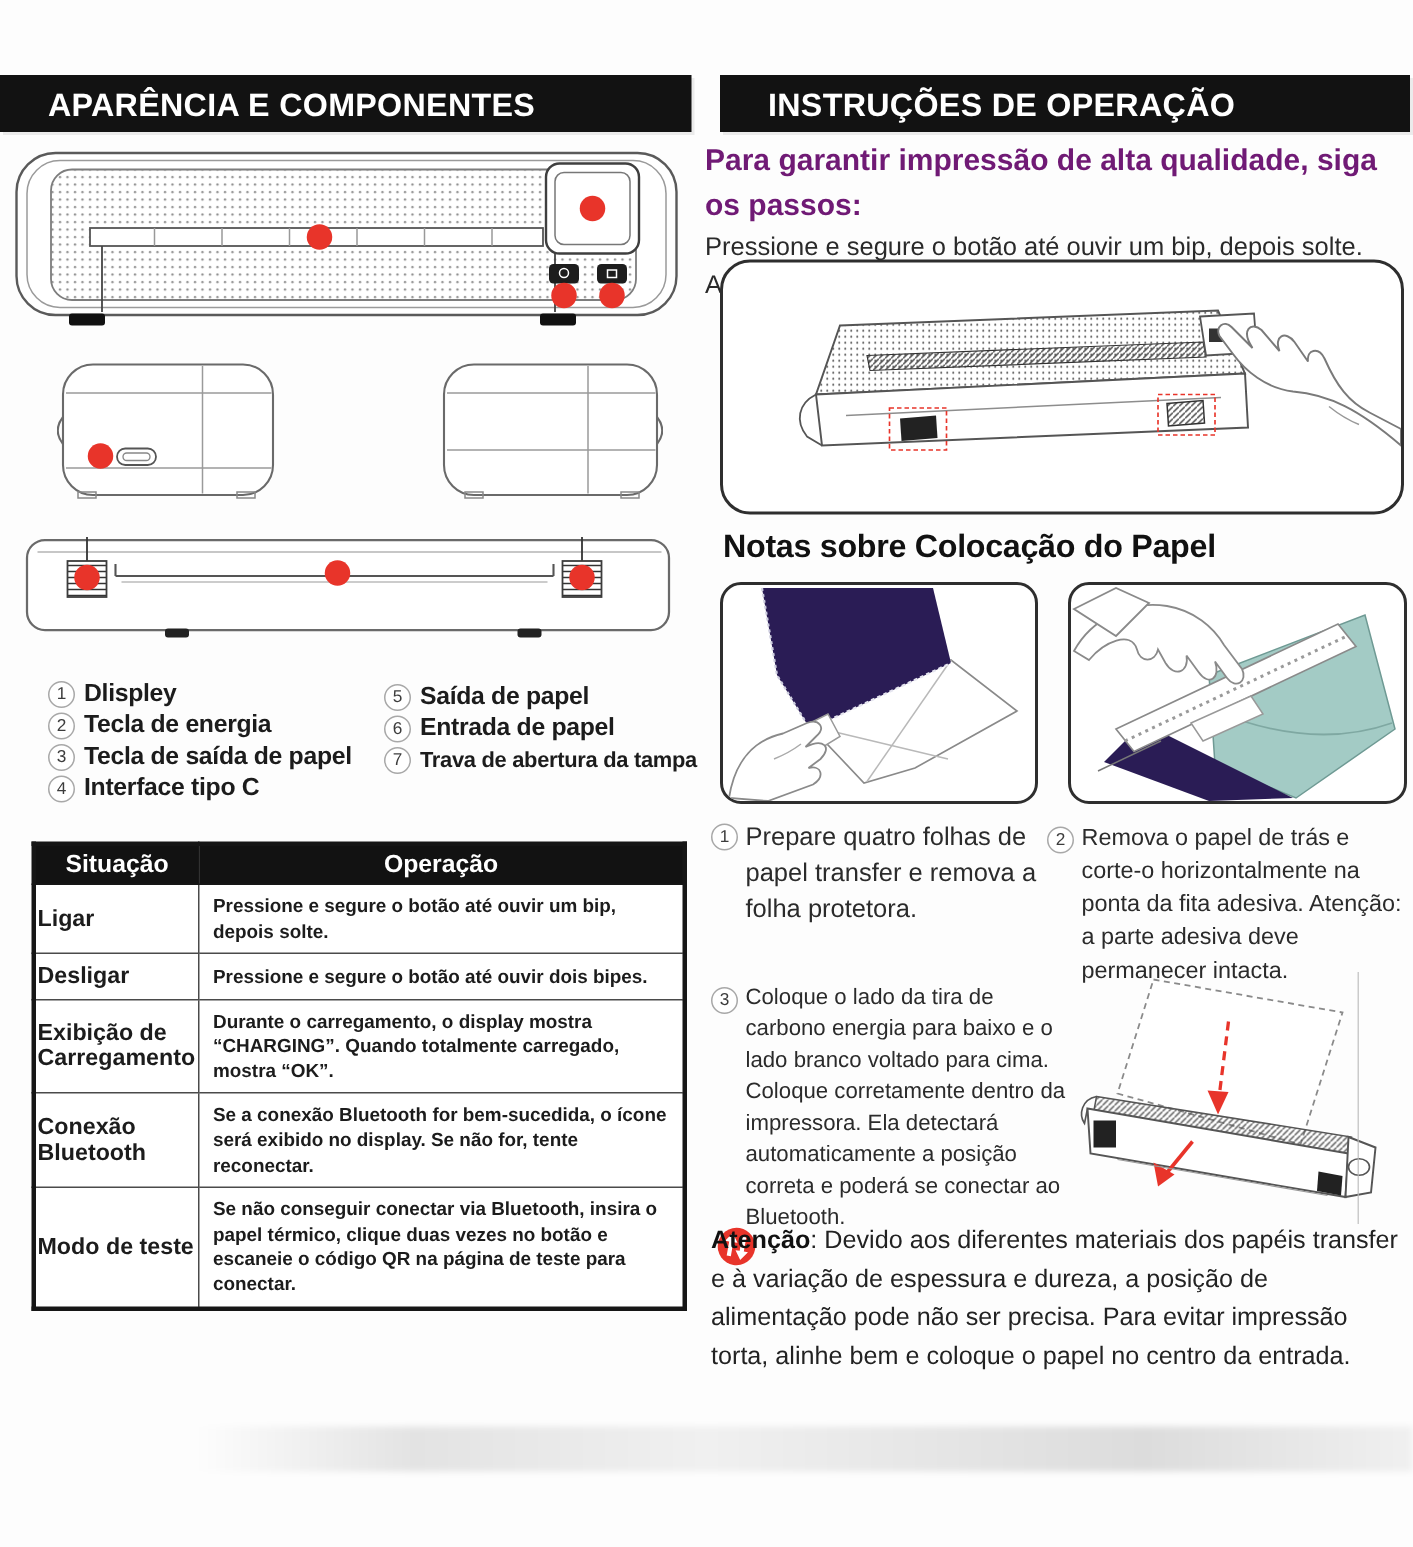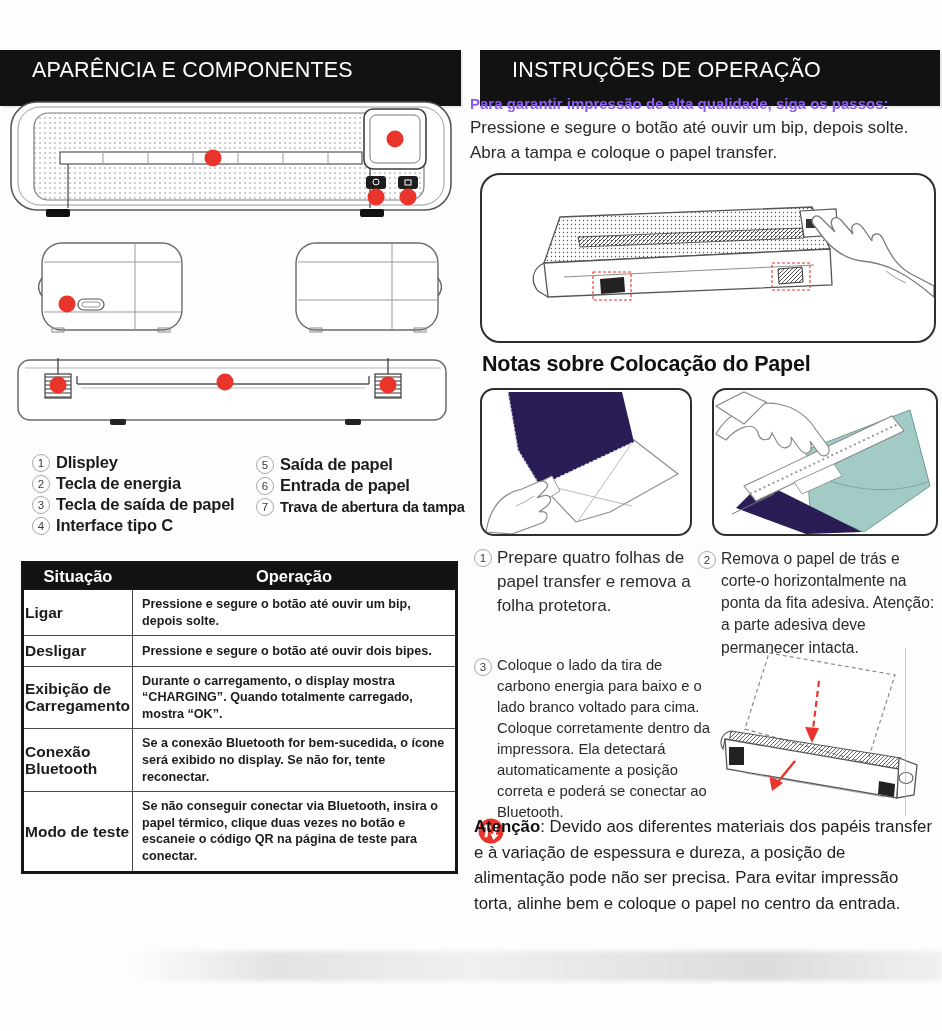"APARÊNCIA E COMPONENTES" .hbar { font-weight: normal -> bold; height: 56px -> 38px }
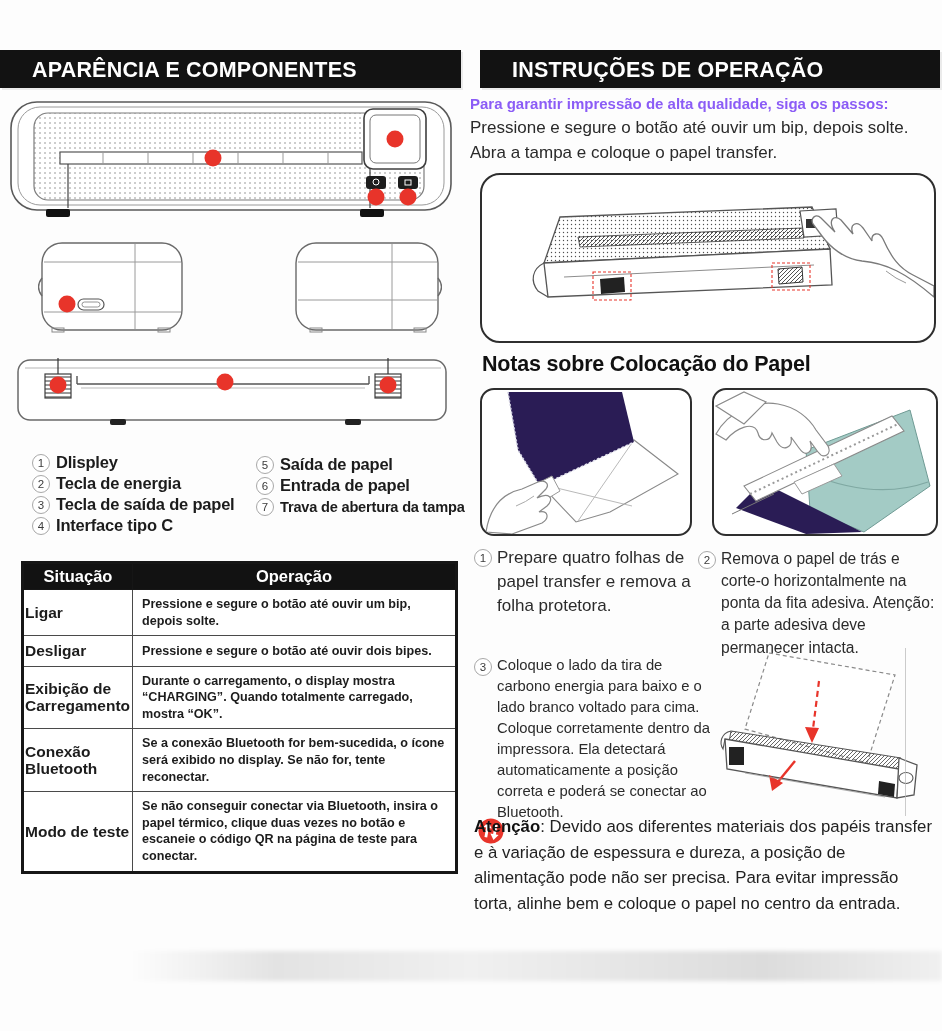"Para garantir impressão de alta" .intro .b1 { color: #8b5cf6 -> #701a75; font-size: 15px -> 20px }
